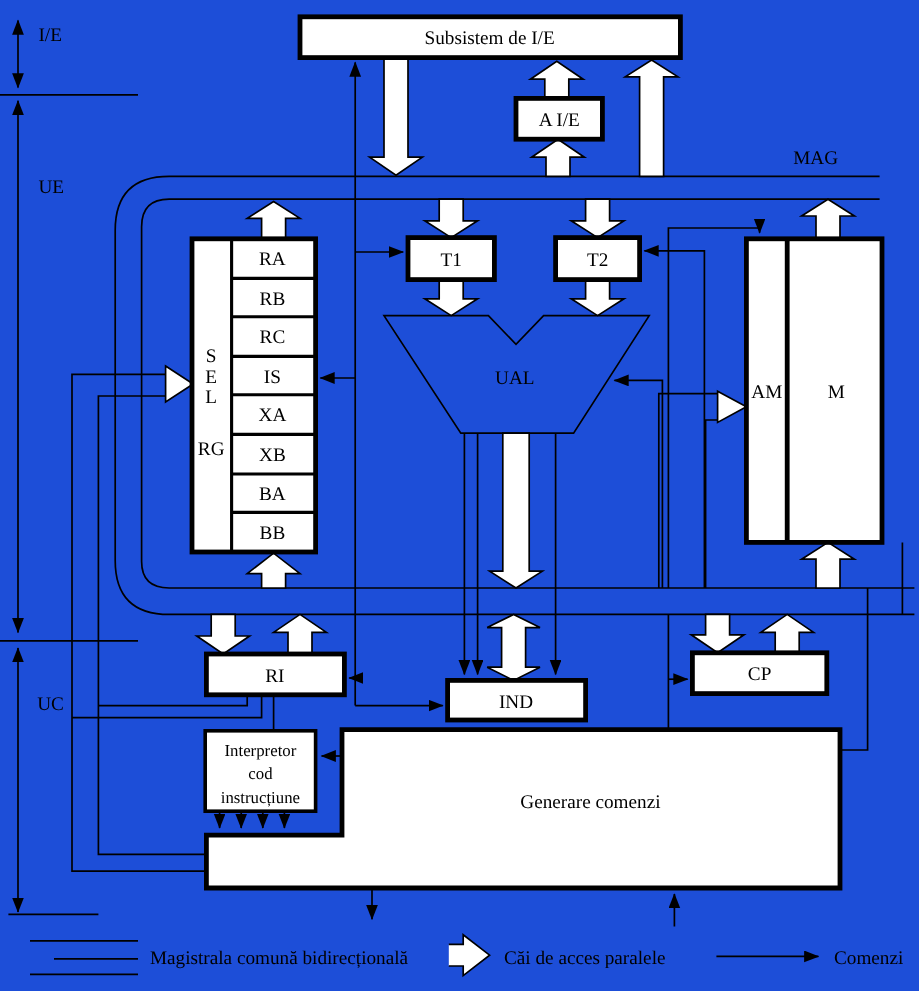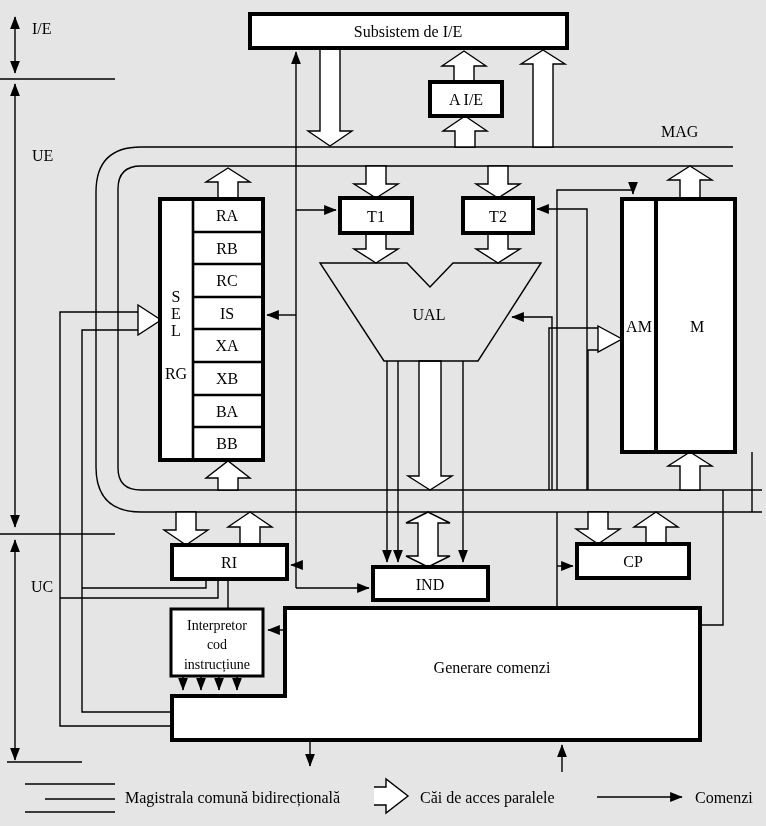"I/E" .stage { background: #e5e5e5 -> #1d4ed8 }
